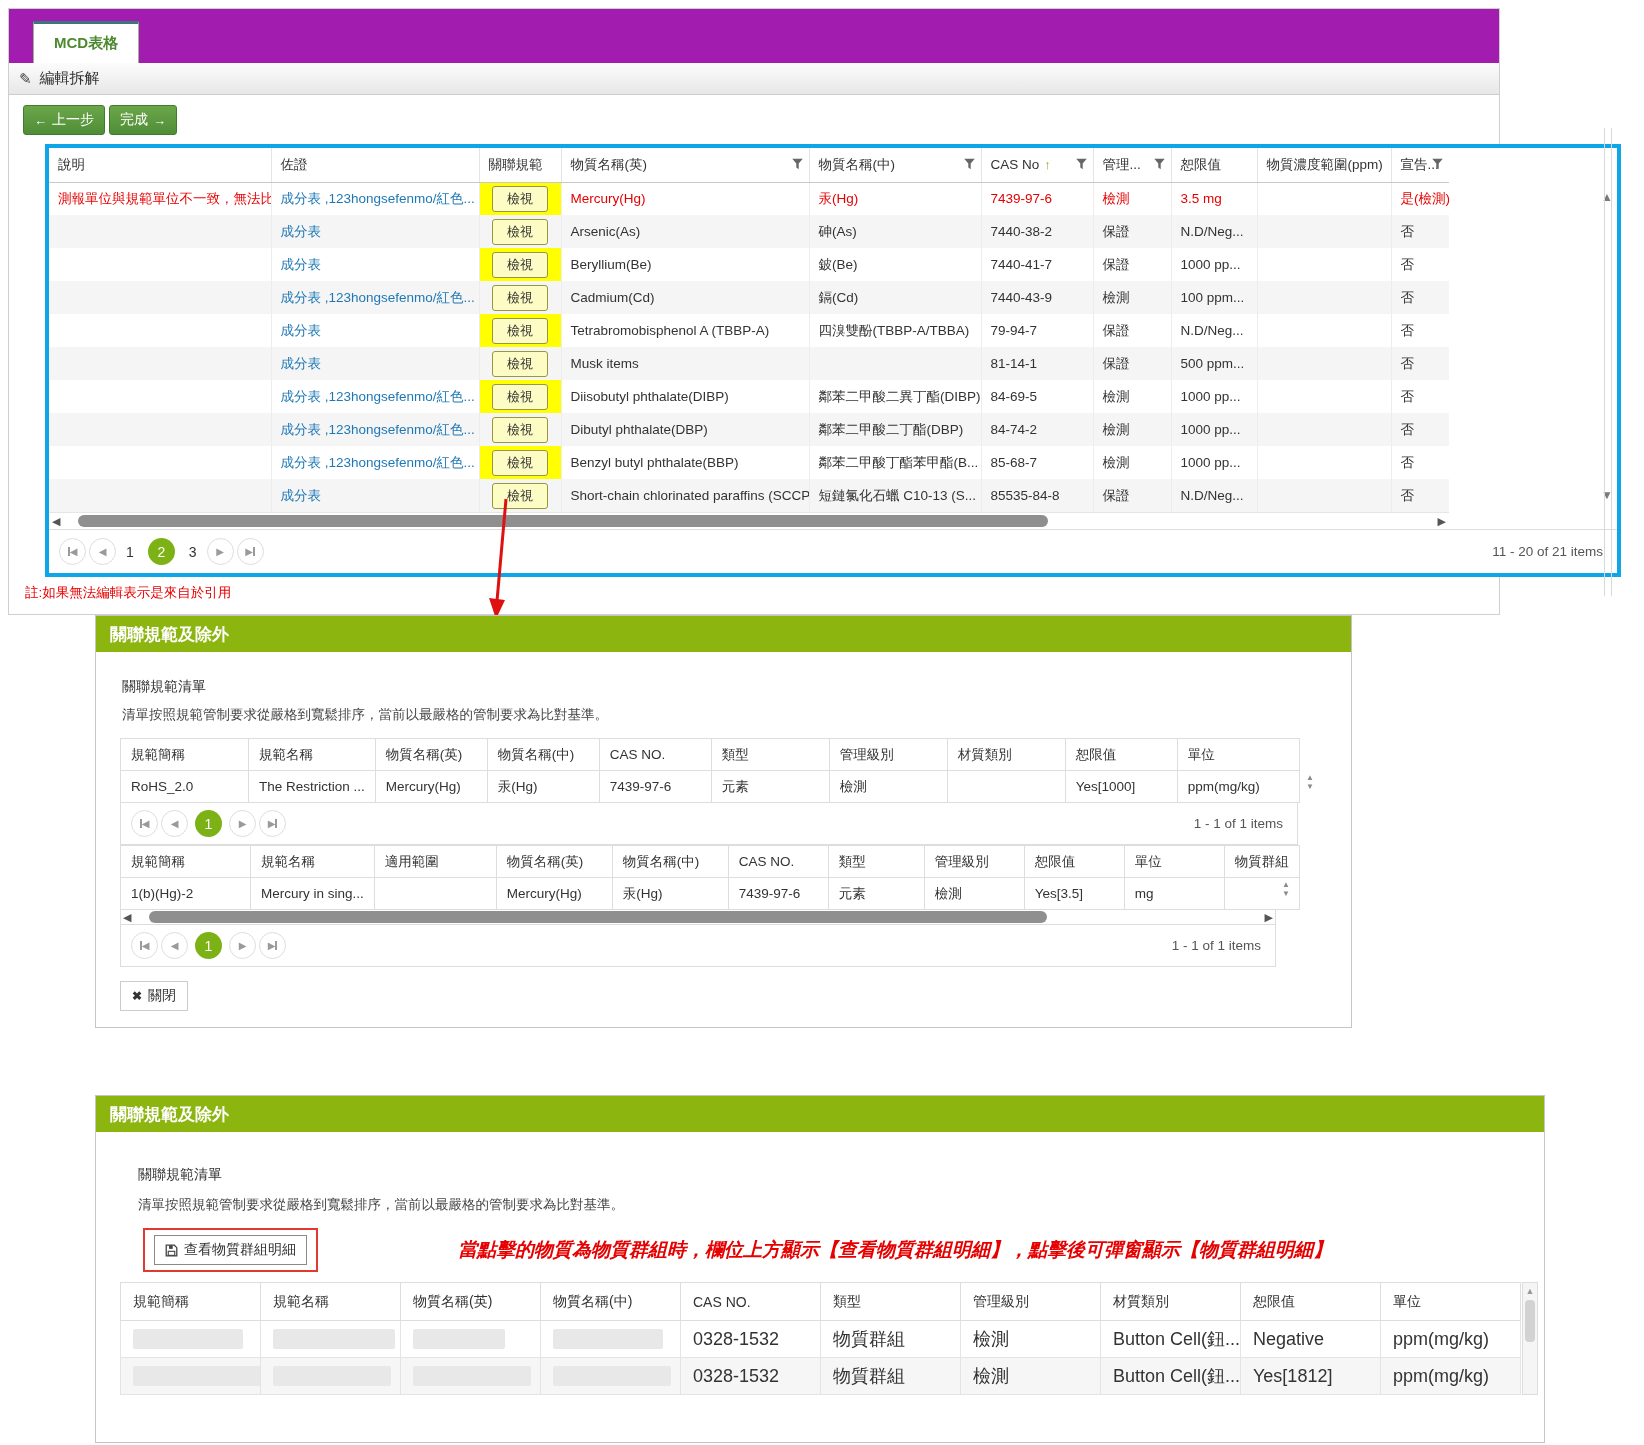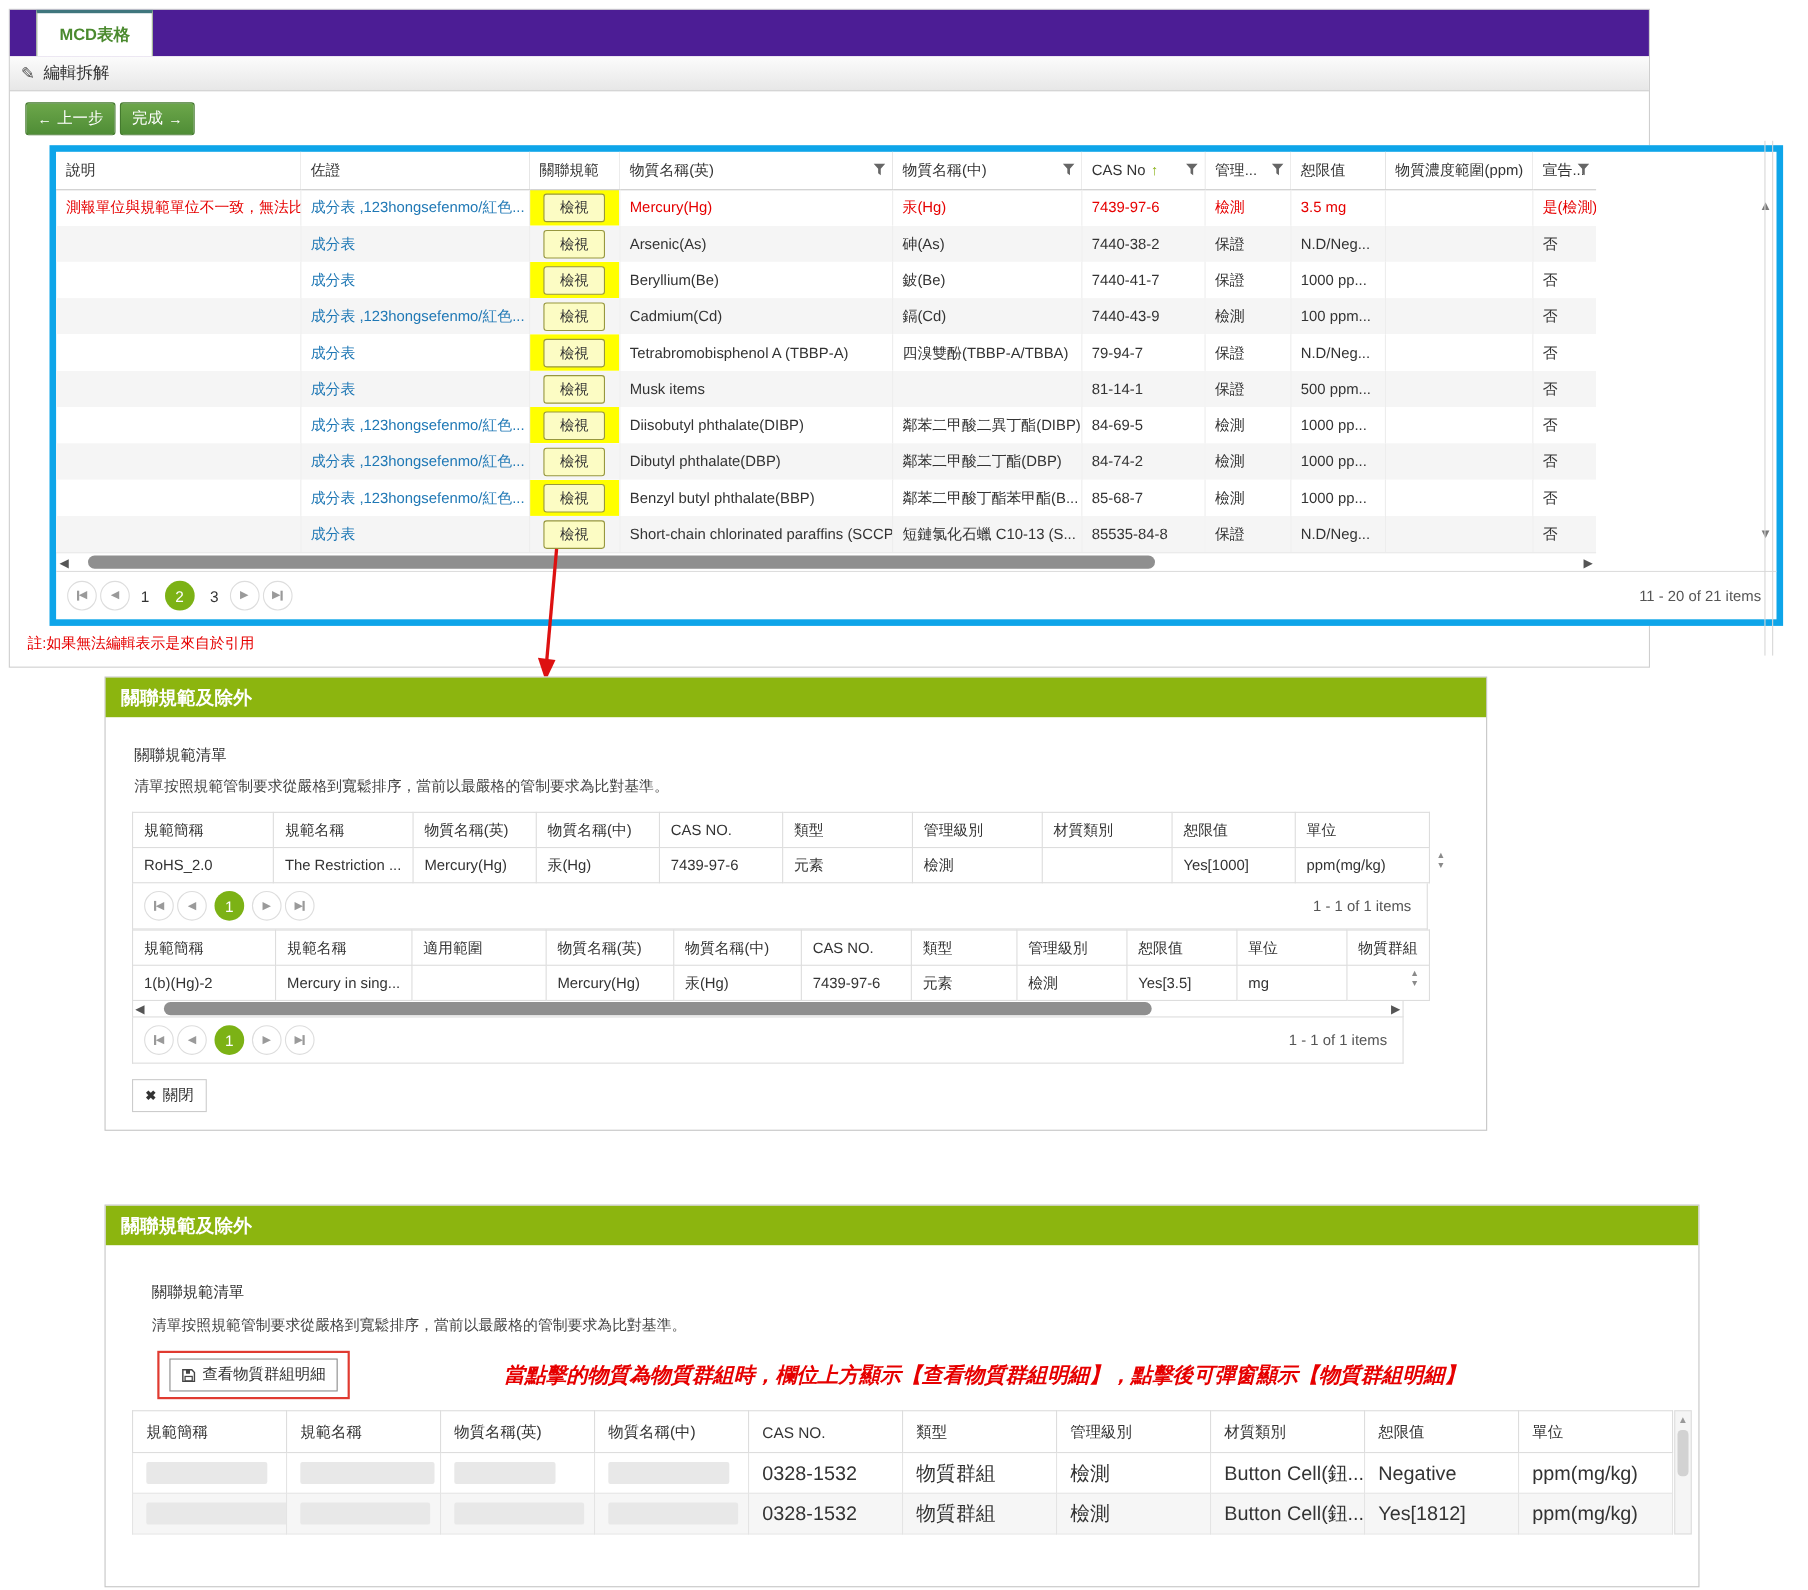"MCD表格" .tabband { background: #4c1d95 -> #a21caf; height: 42px -> 54px }
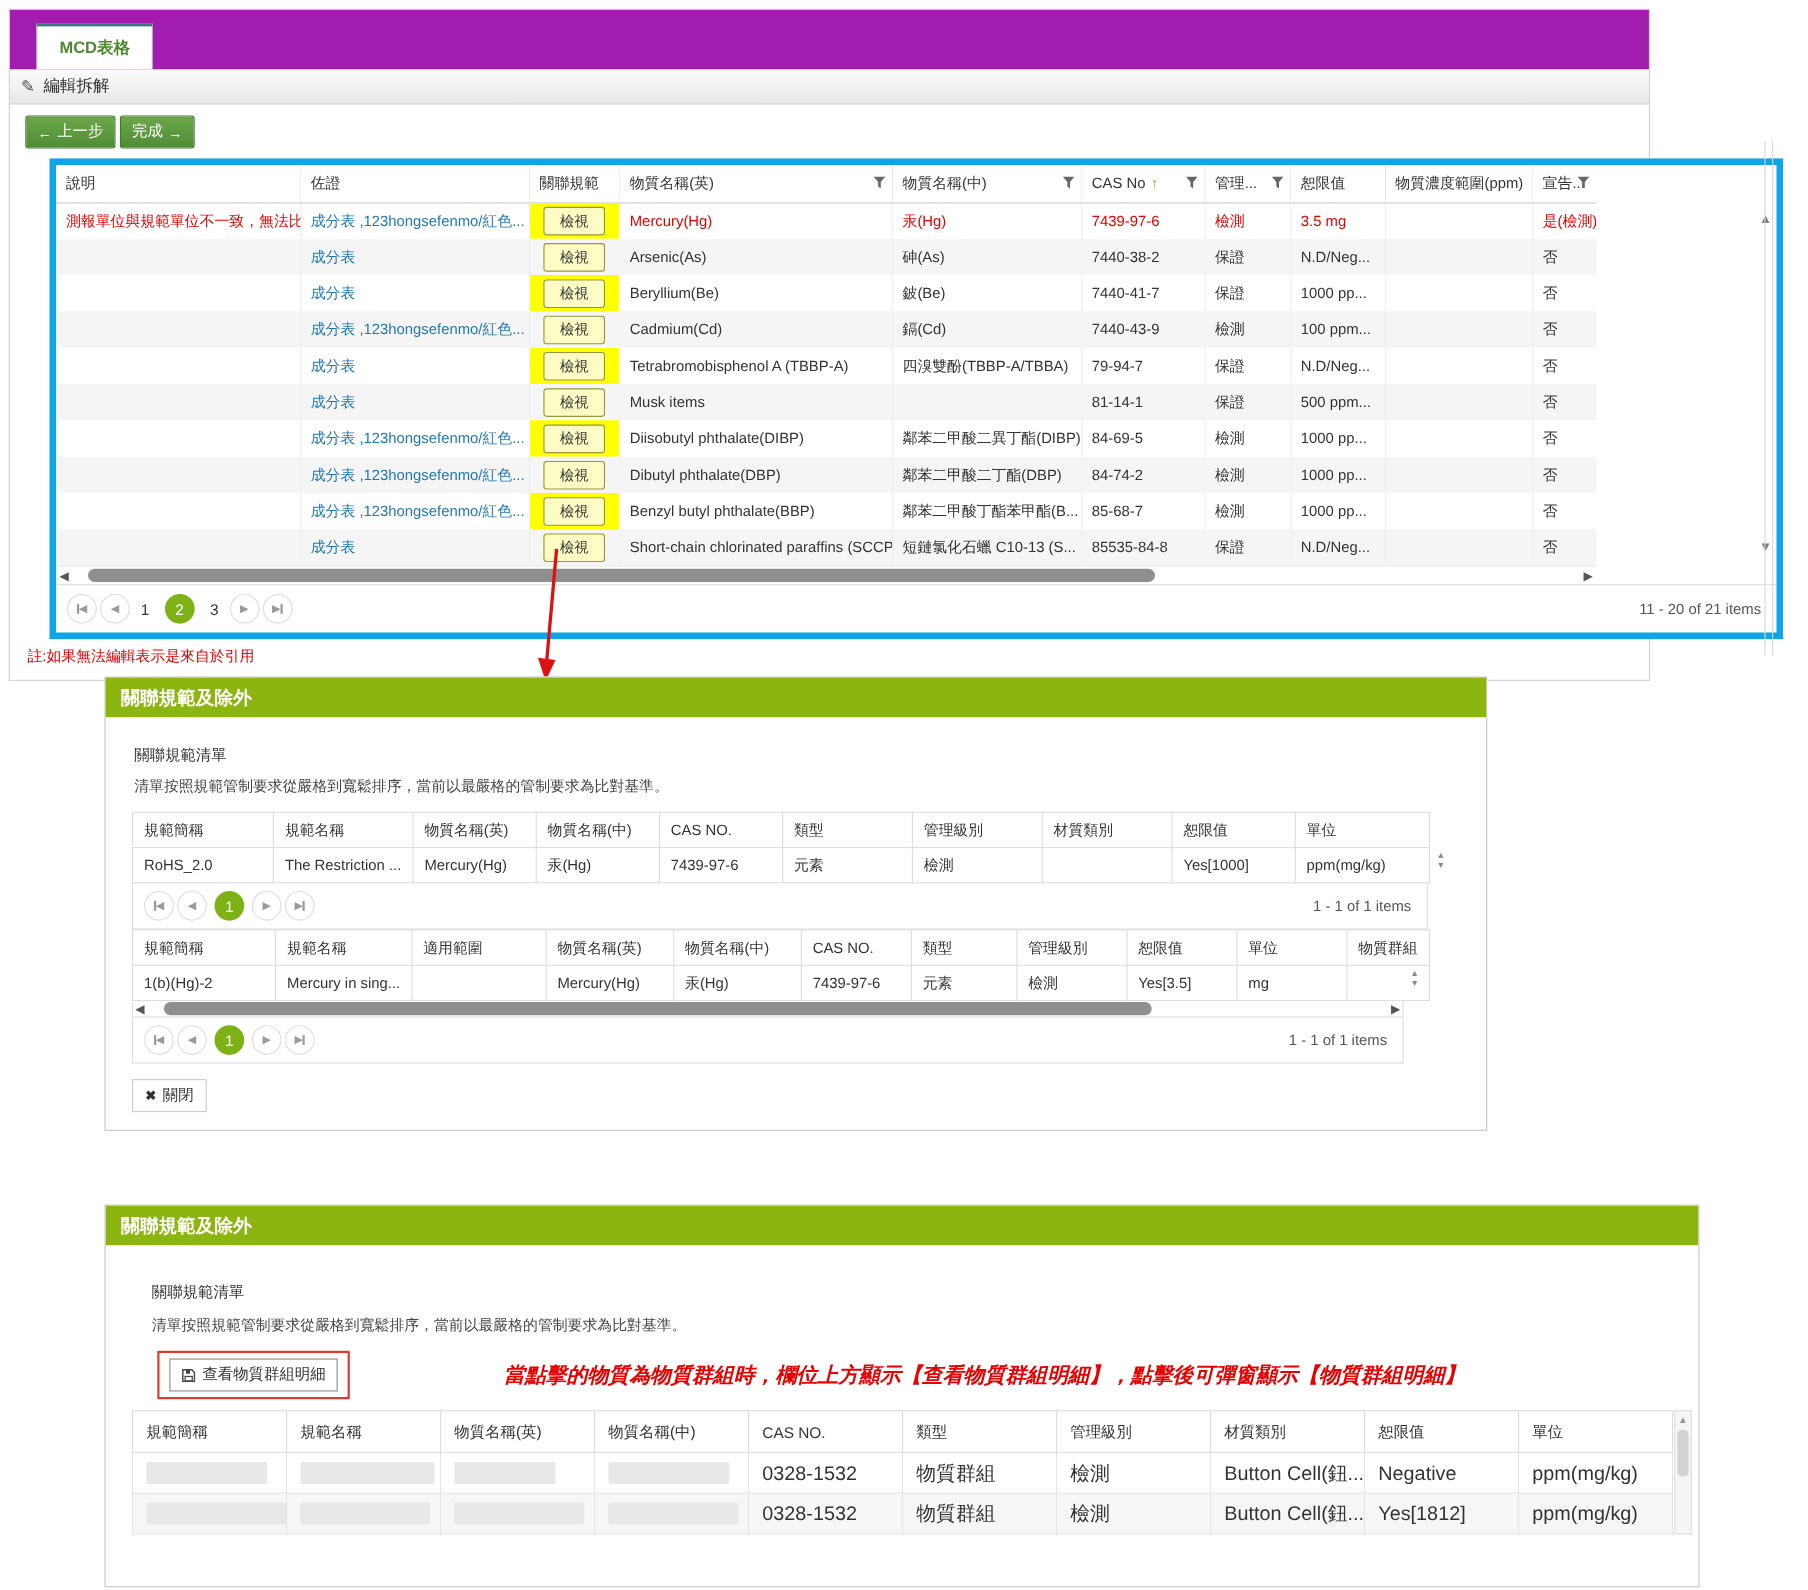"說明" .grid { border: 6px solid #0ea5e9 -> 4px solid #0ea5e9 }
